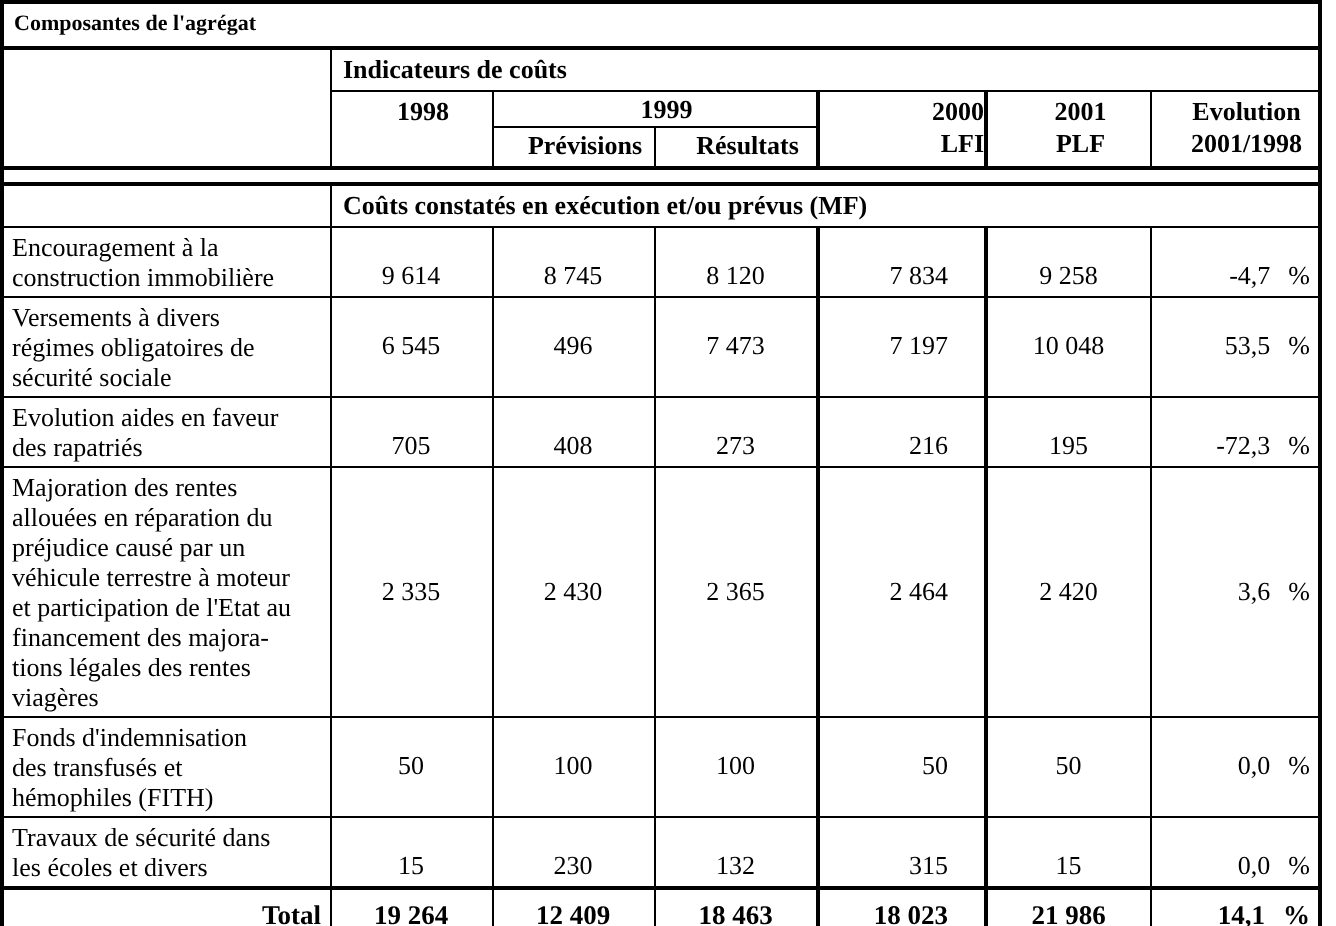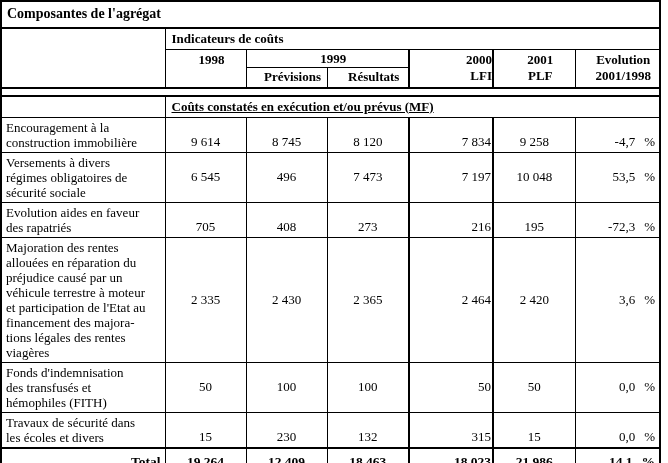"Composantes de l'agrégat" .title-cell { font-size: 14px -> 11px }
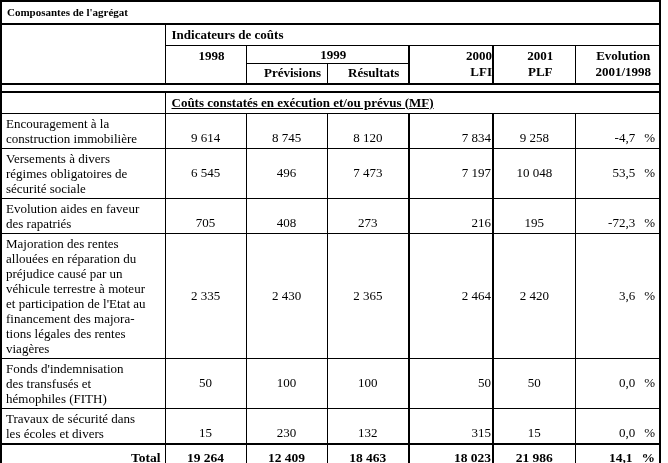"Coûts constatés en exécution et/ou" tr.r-costs { text-decoration: underline -> none }
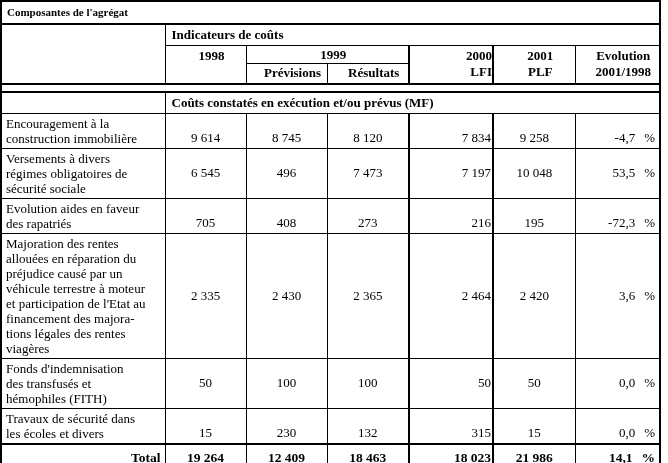"9 614" .num { padding: 1px 1px -> 1px 18px }
